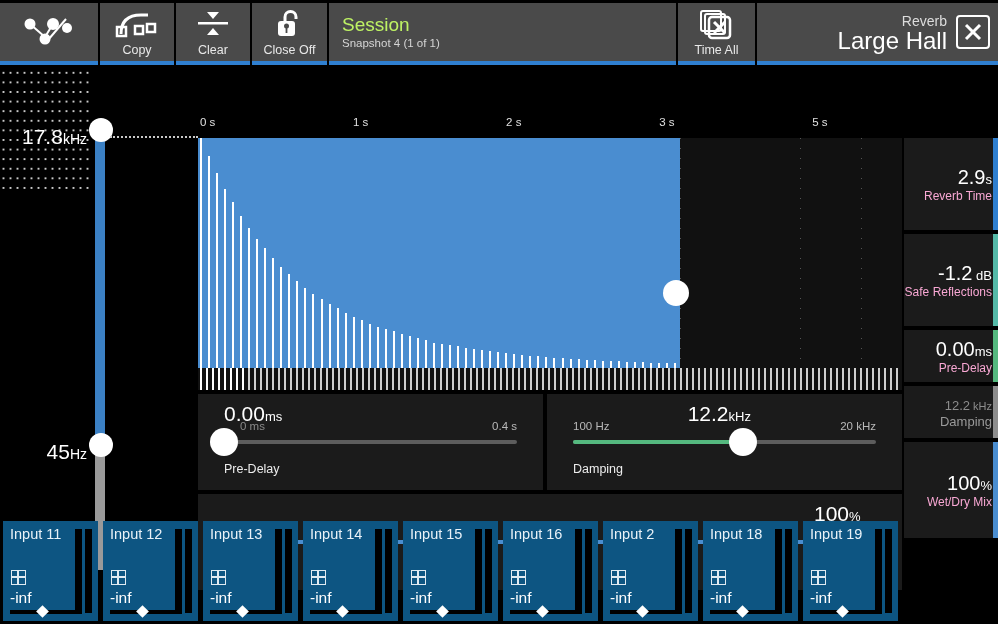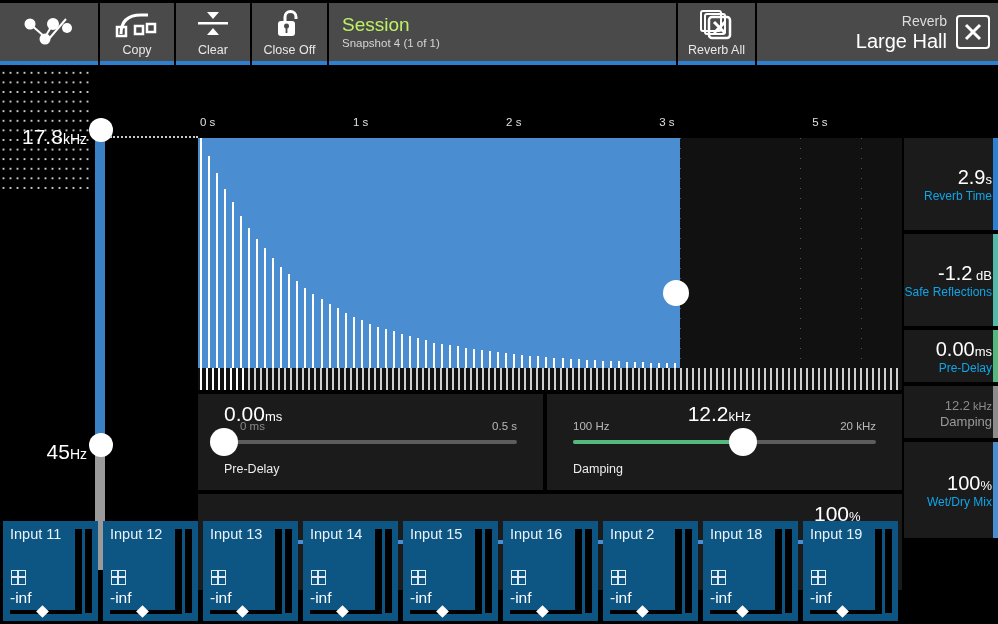"Reverb All" div.tb-label { text: Reverb -> Time }
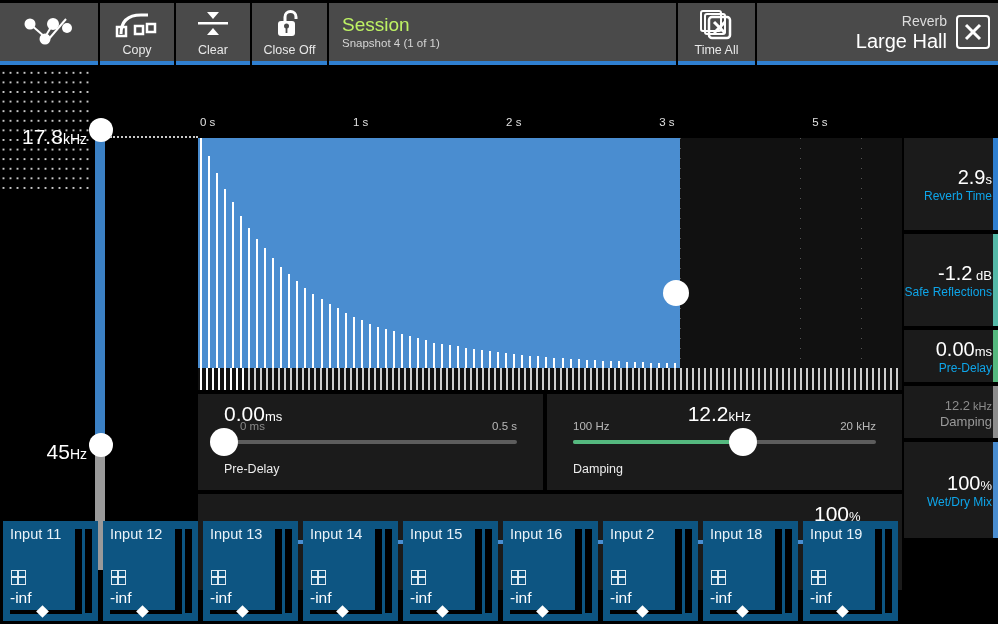"Large Hall" .rv-text .r-name { font-size: 20px -> 24px }
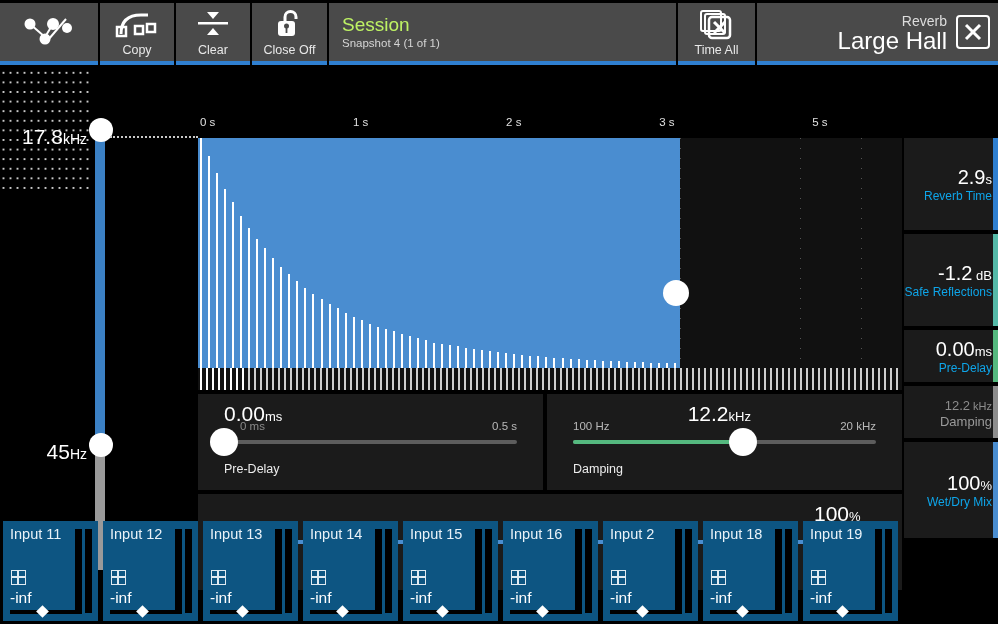"Reverb Time" .ro .ro-name { color: #0ea5e9 -> #f9a8d4 }
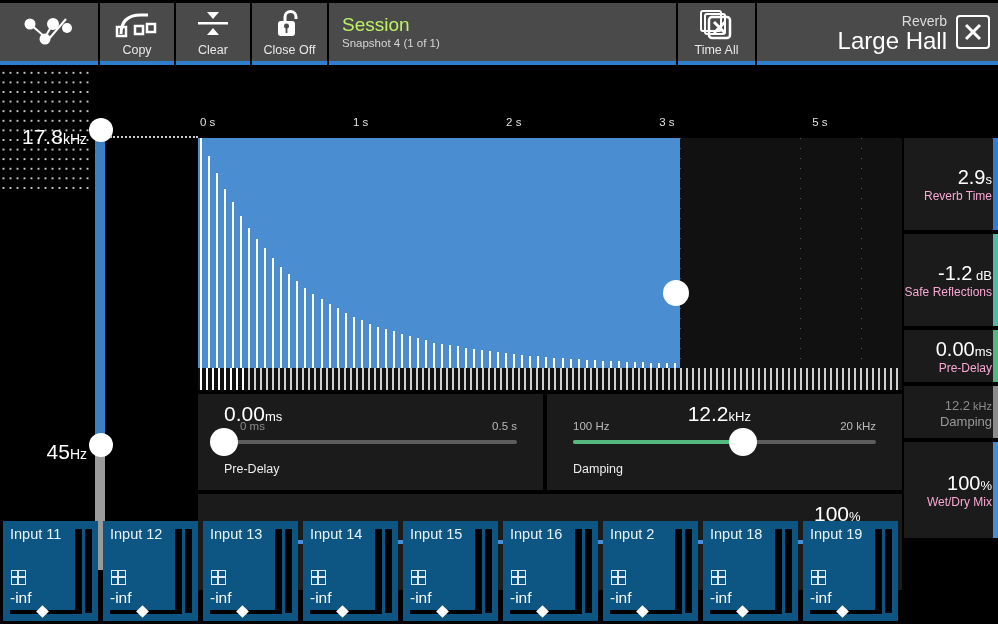"0.5 s" div.sl-minmax { text: 0.5 -> 0.4 }
